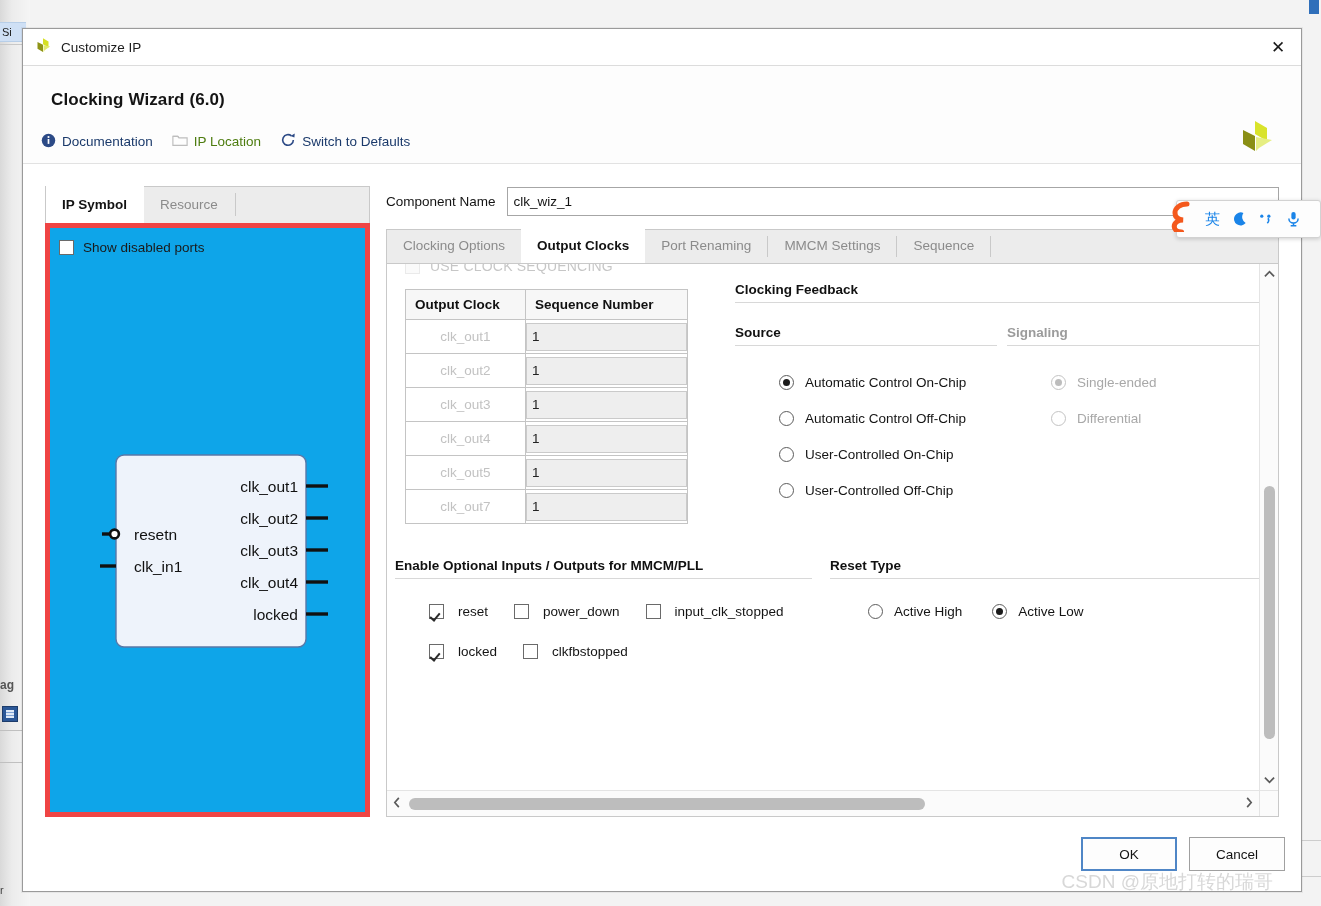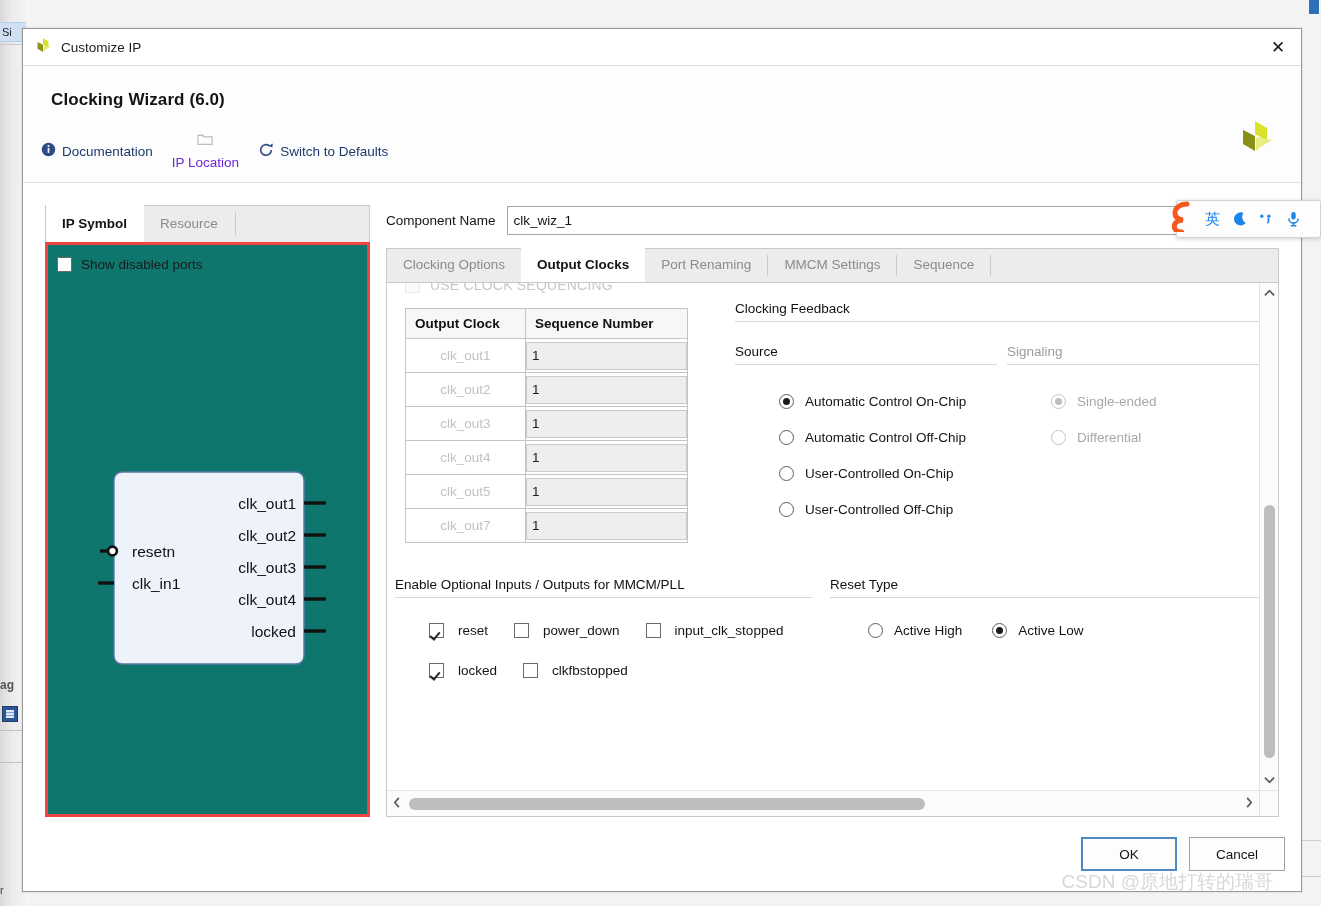"IP Location" .tb-item.dim { color: #6d28d9 -> #4d7c0f; flex-direction: column -> none }
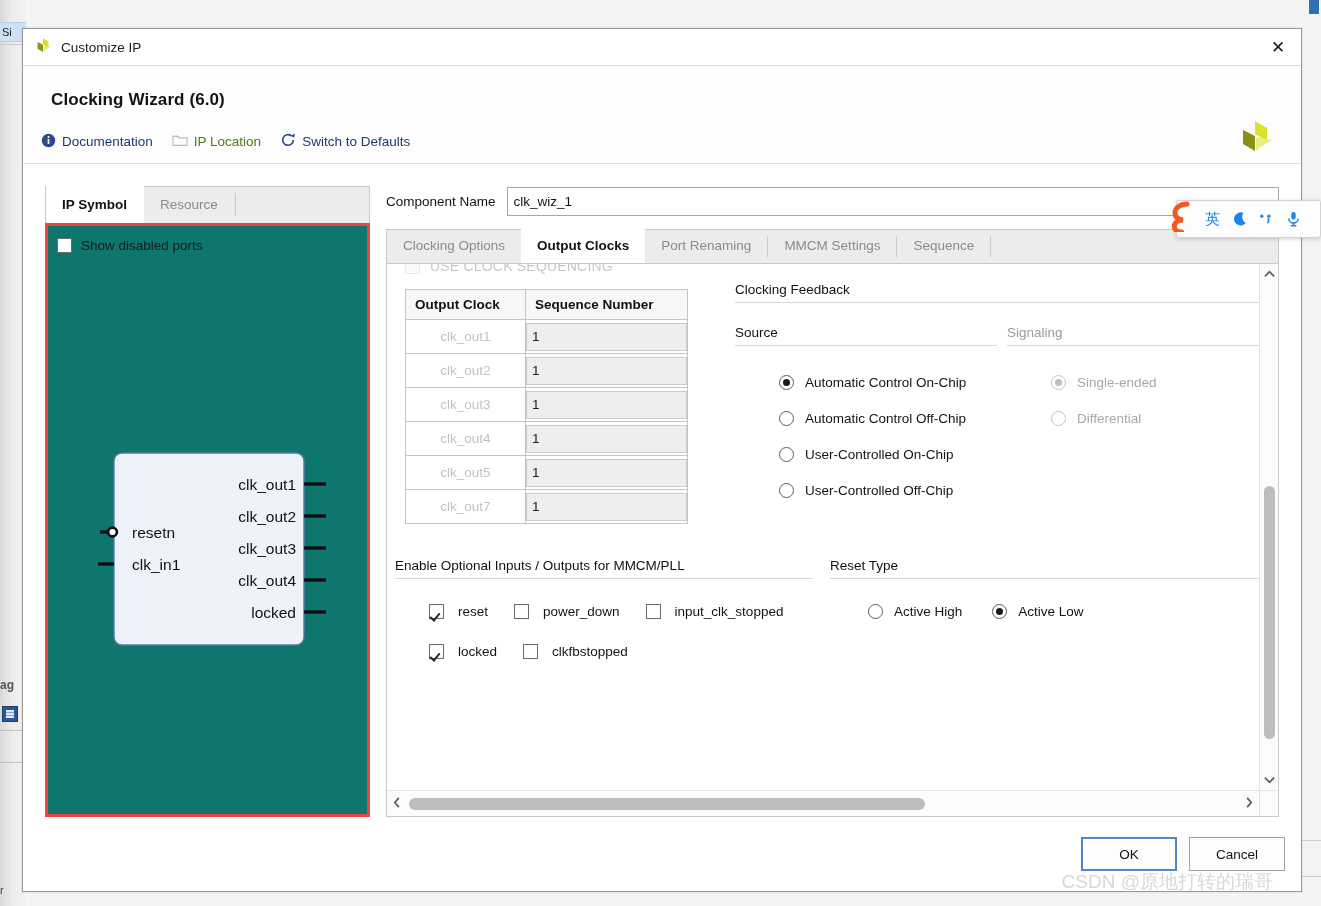"Show disabled ports" #left-content { background: #0f766e -> #0ea5e9; border: 3px solid #ef4444 -> 5px solid #ef4444 }
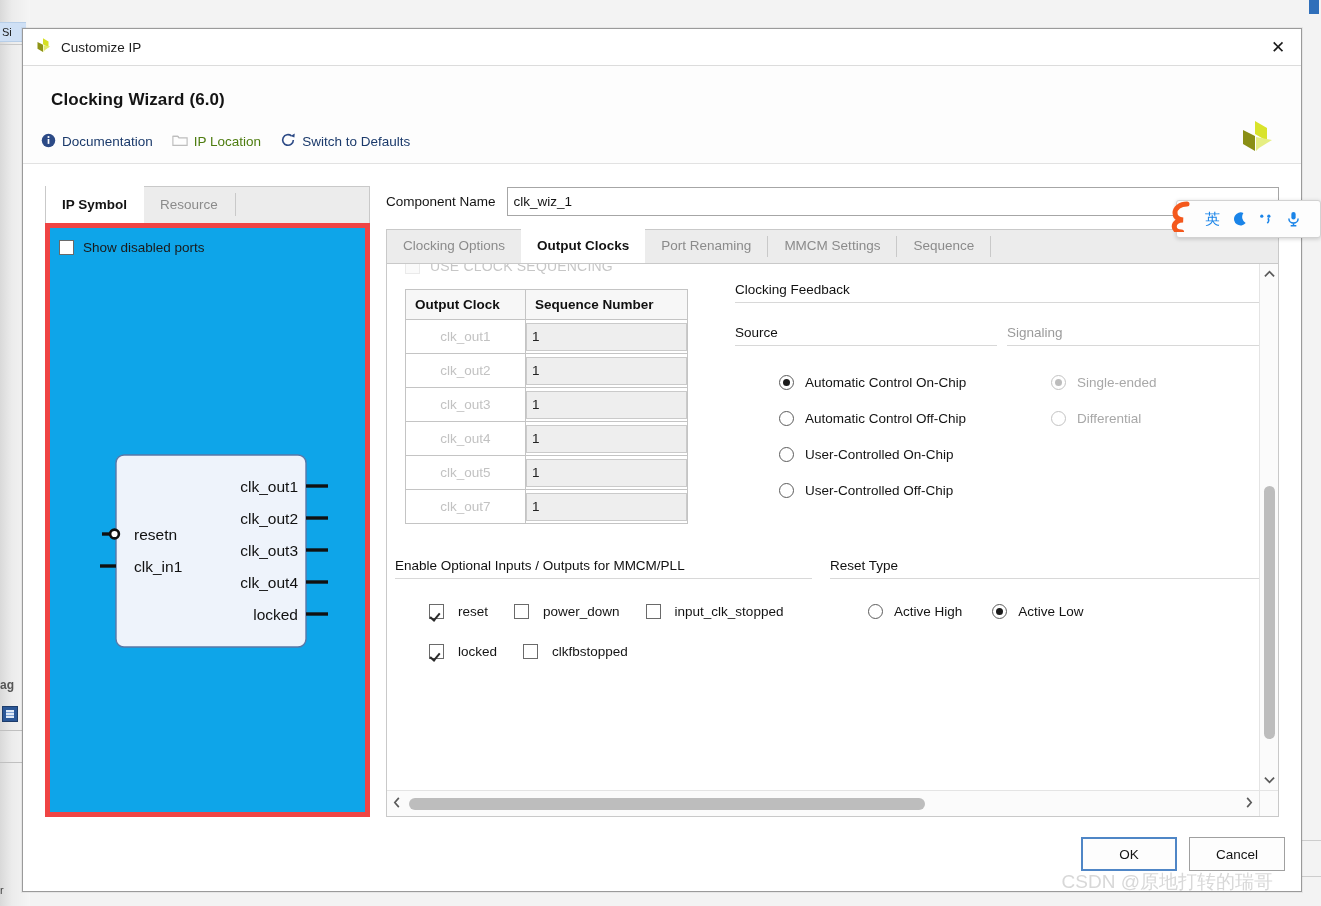"Clocking Feedback" .grp-title { font-weight: normal -> bold }
